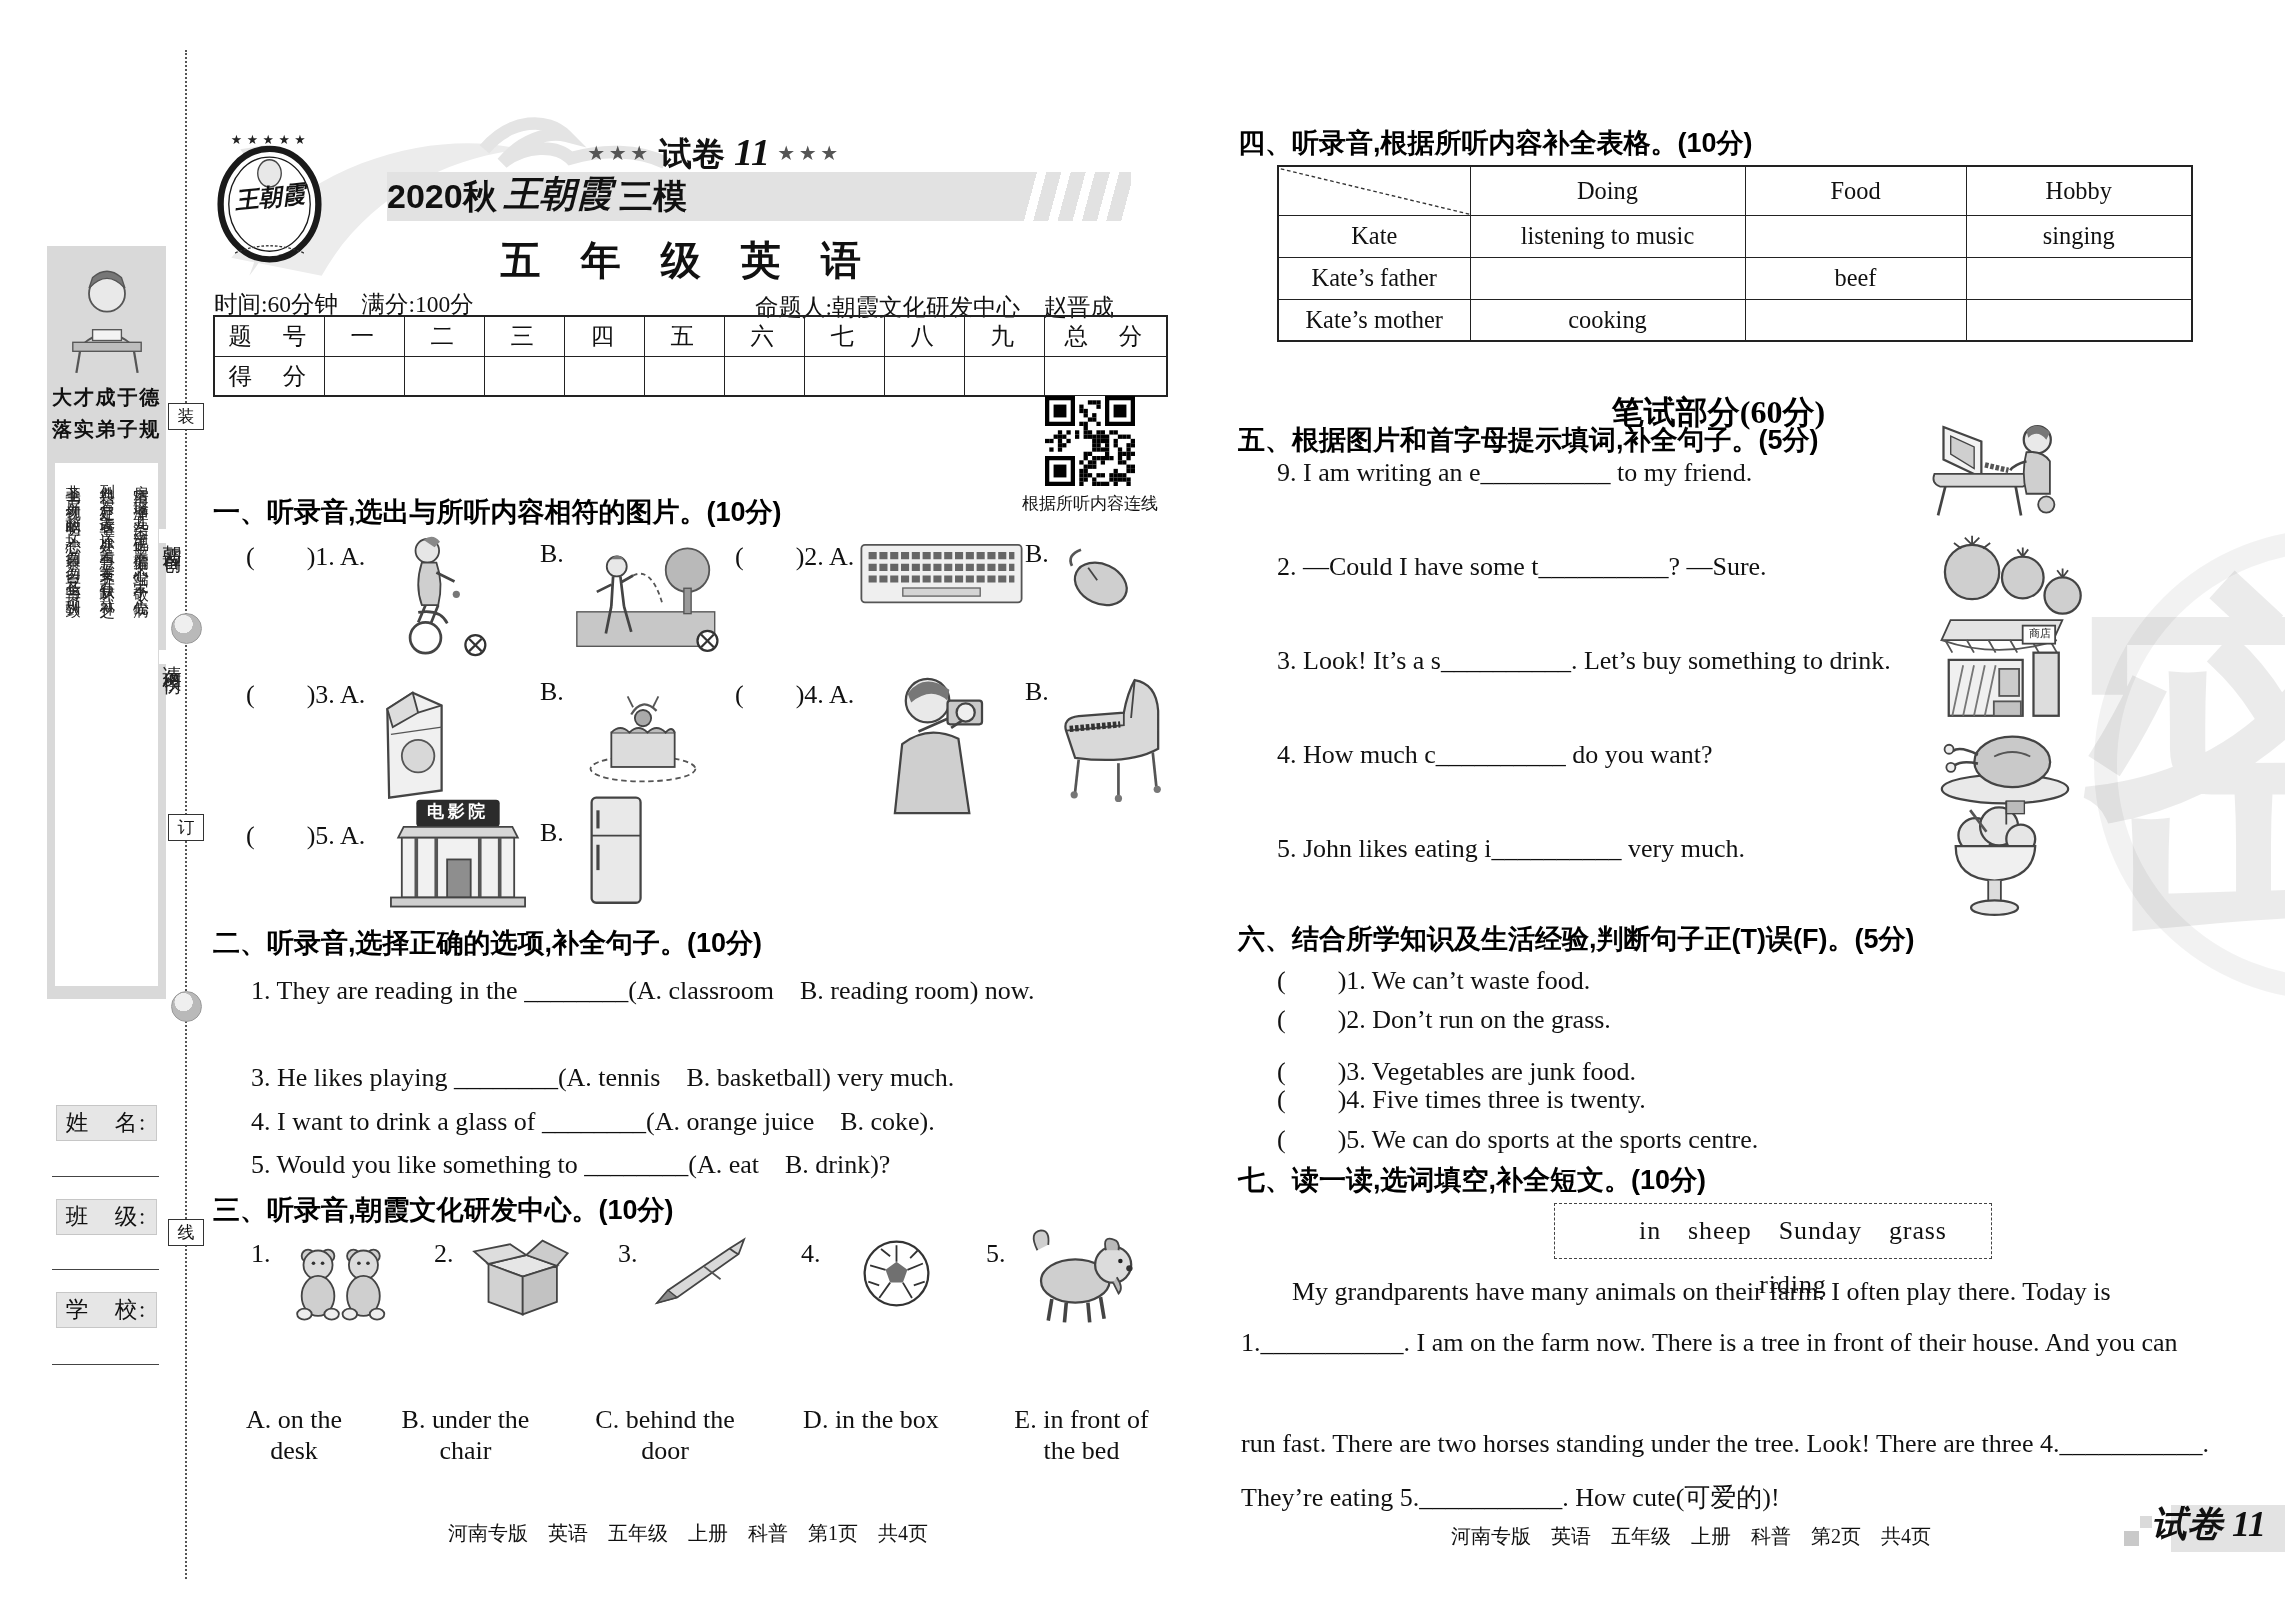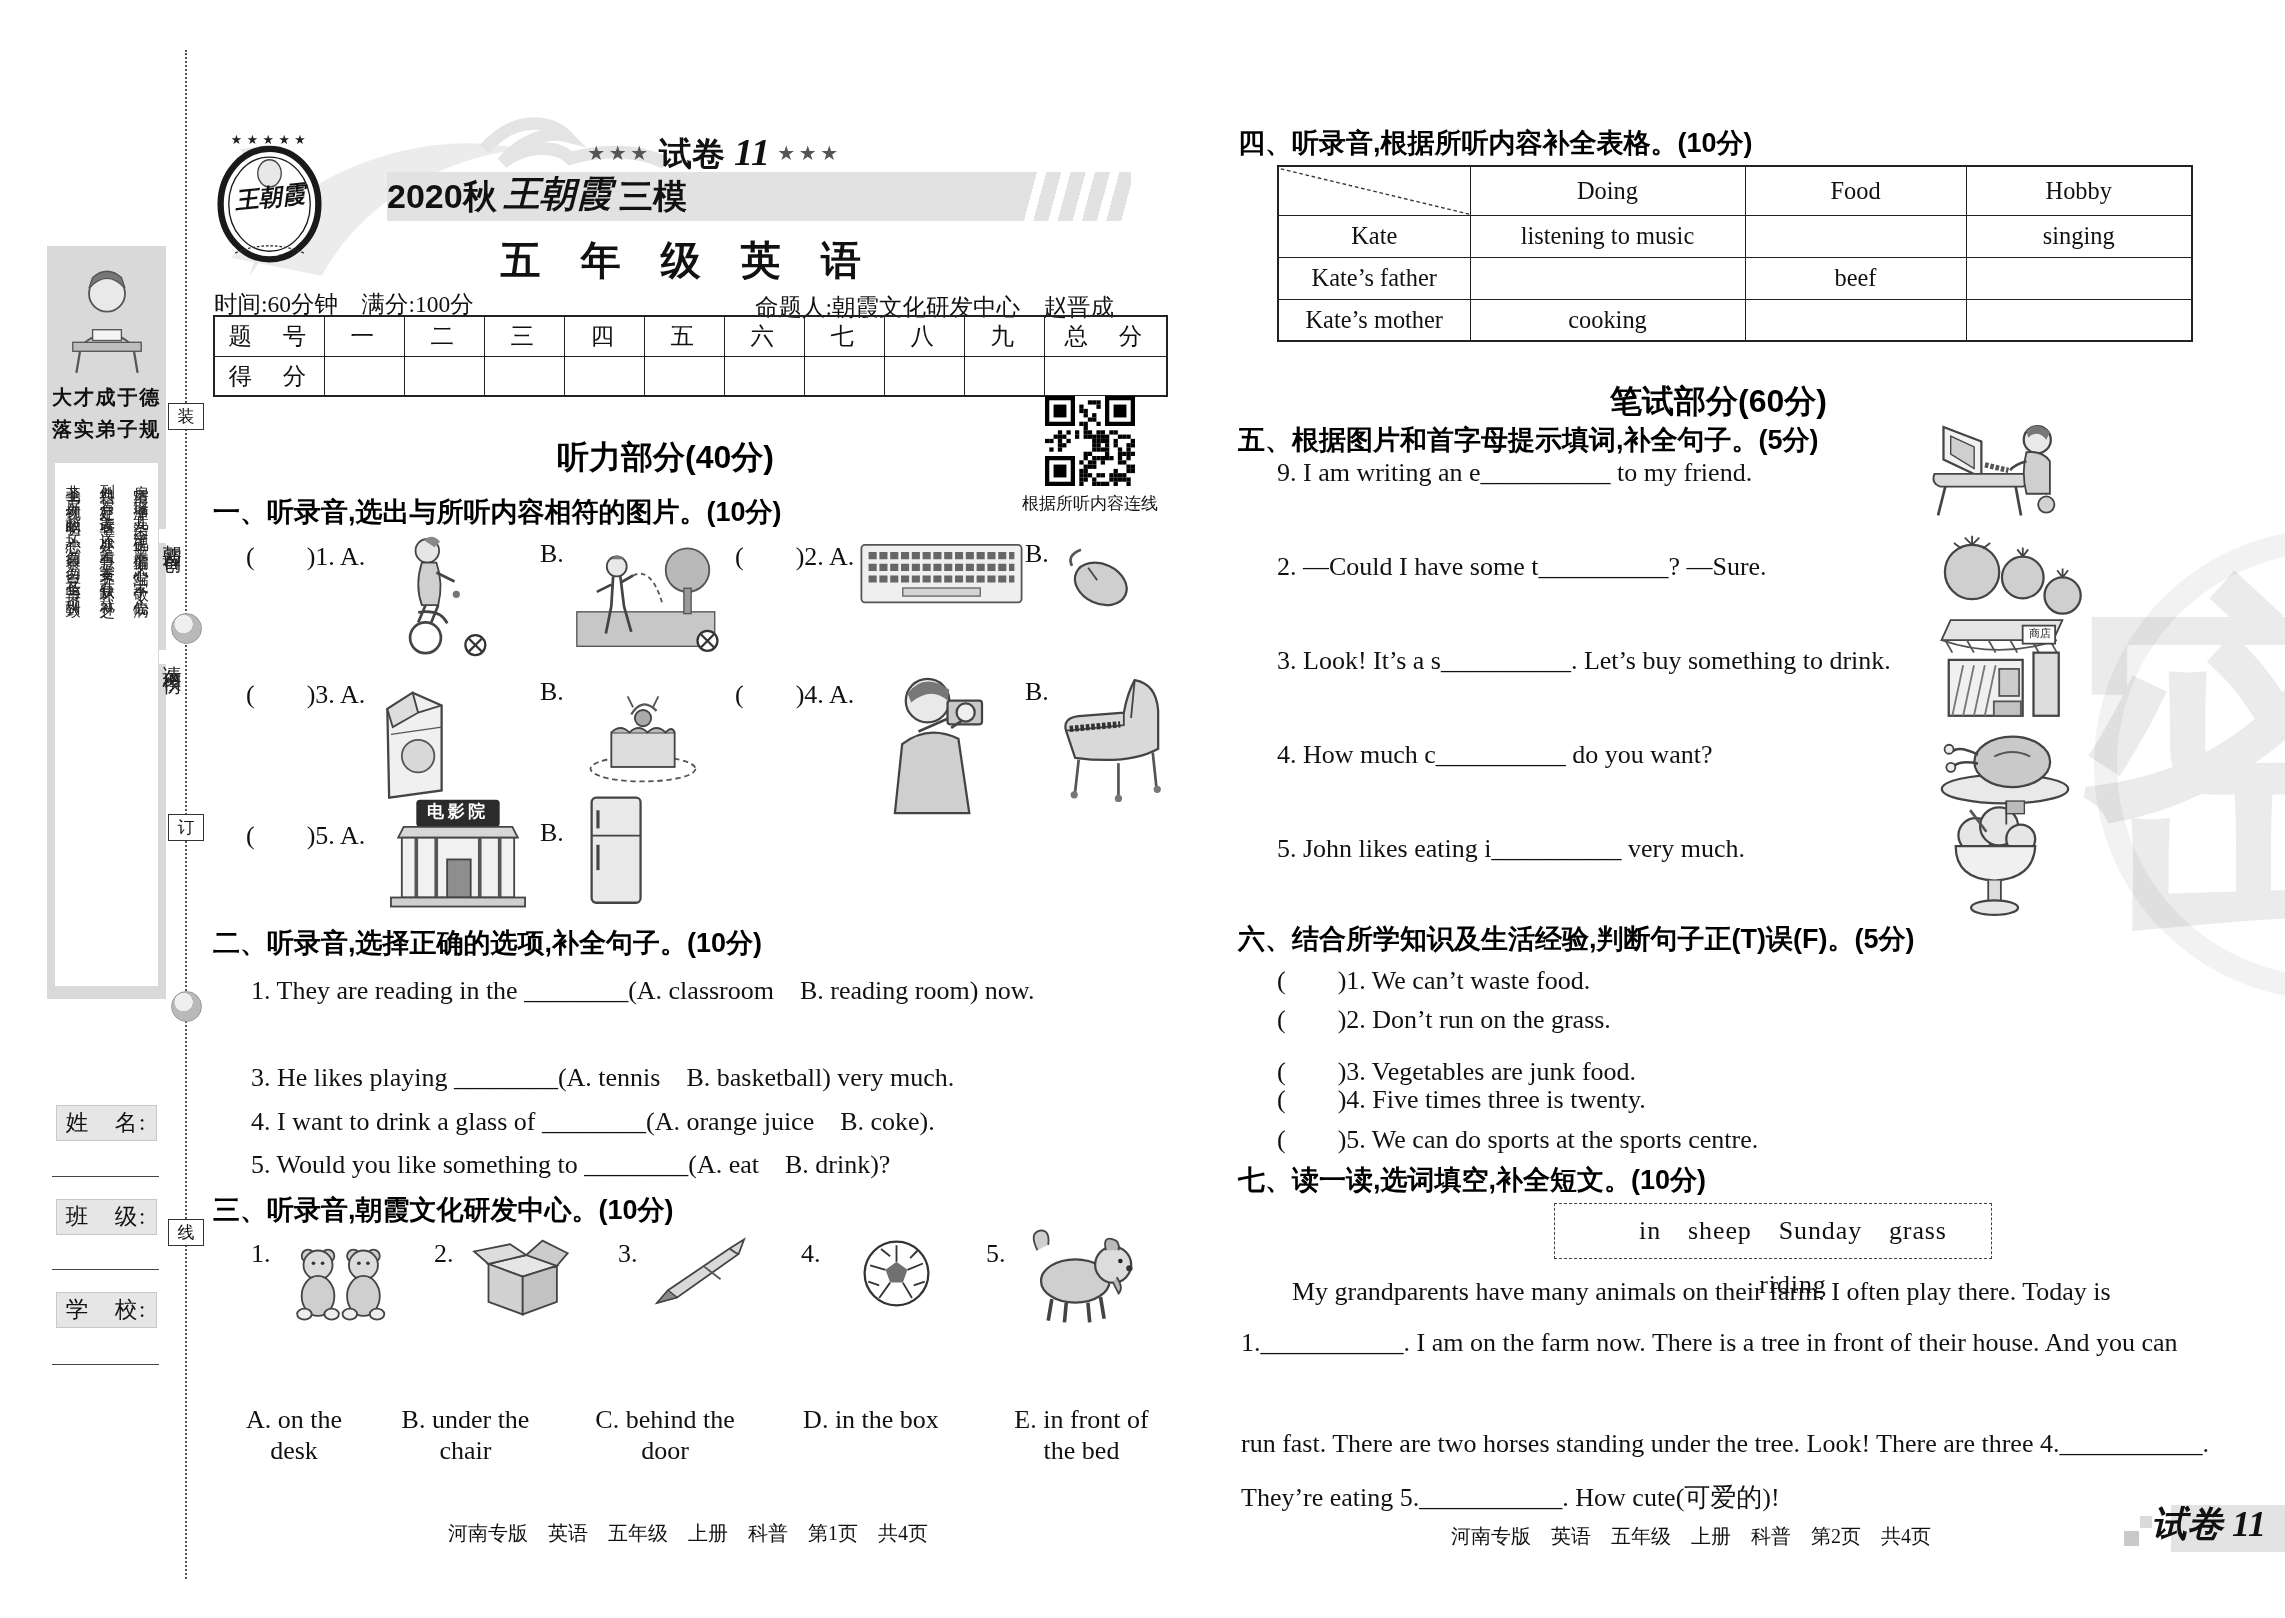"笔试部分(60分)" .part-title { font-family: Liberation Sans, sans-serif -> Liberation Serif, serif; margin-top: none -> 11px }
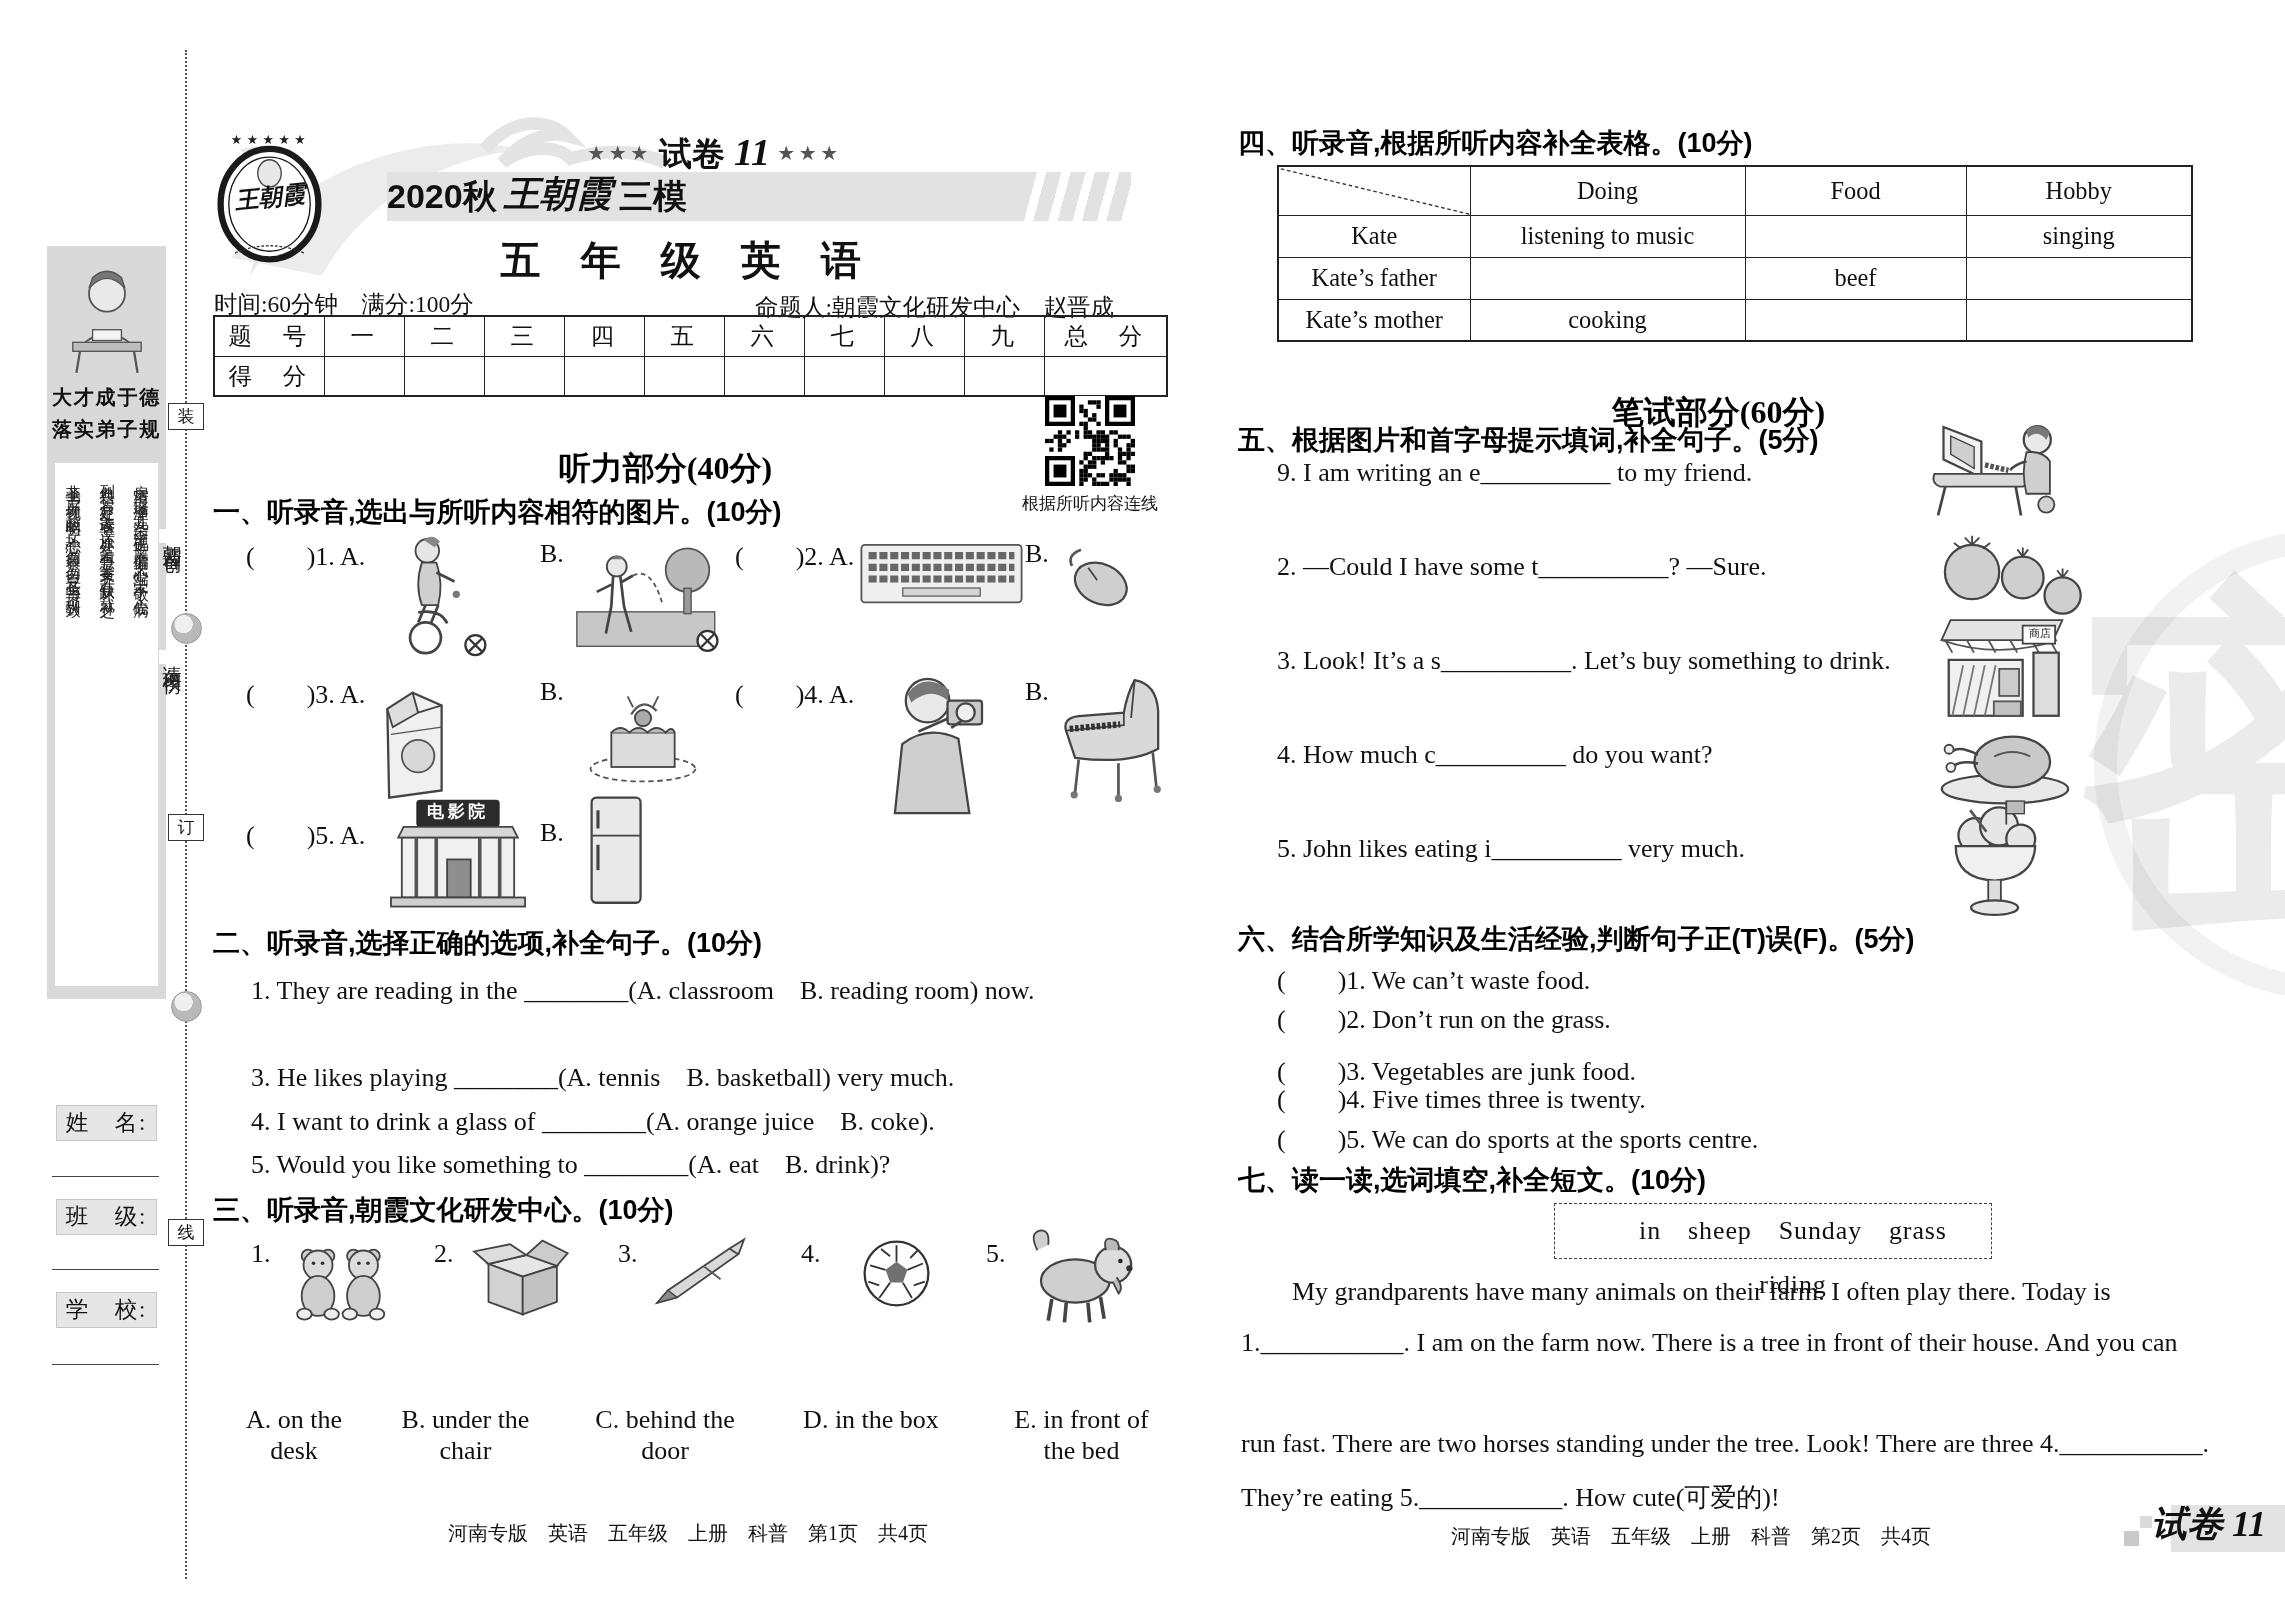"听力部分(40分)" div.t { html: <div>听力部分(40分)</div> -> none }
